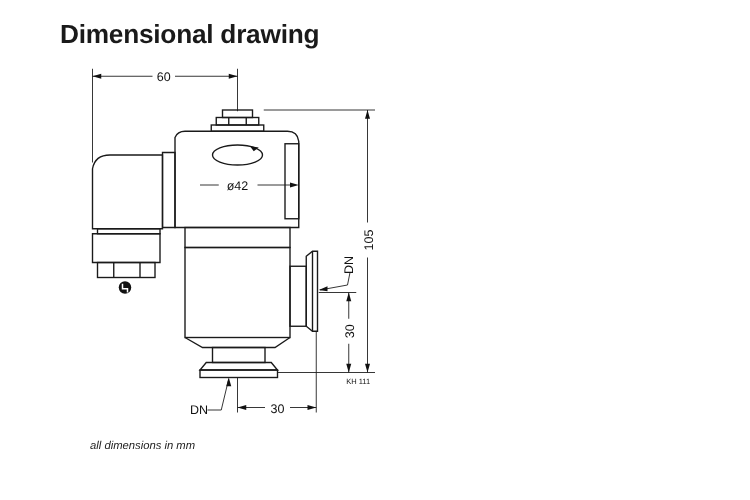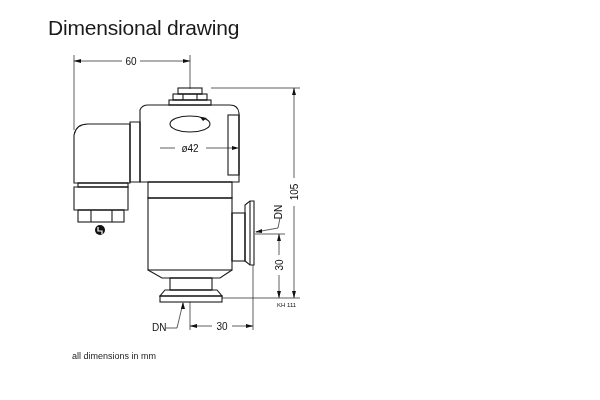"Dimensional drawing" .title { font-weight: normal -> bold }
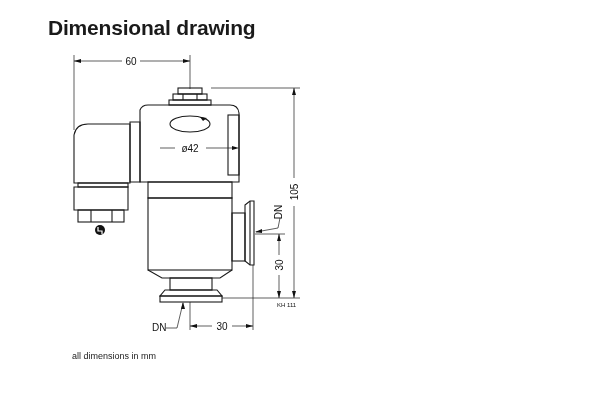"all dimensions in mm" .footnote { font-style: none -> italic }
